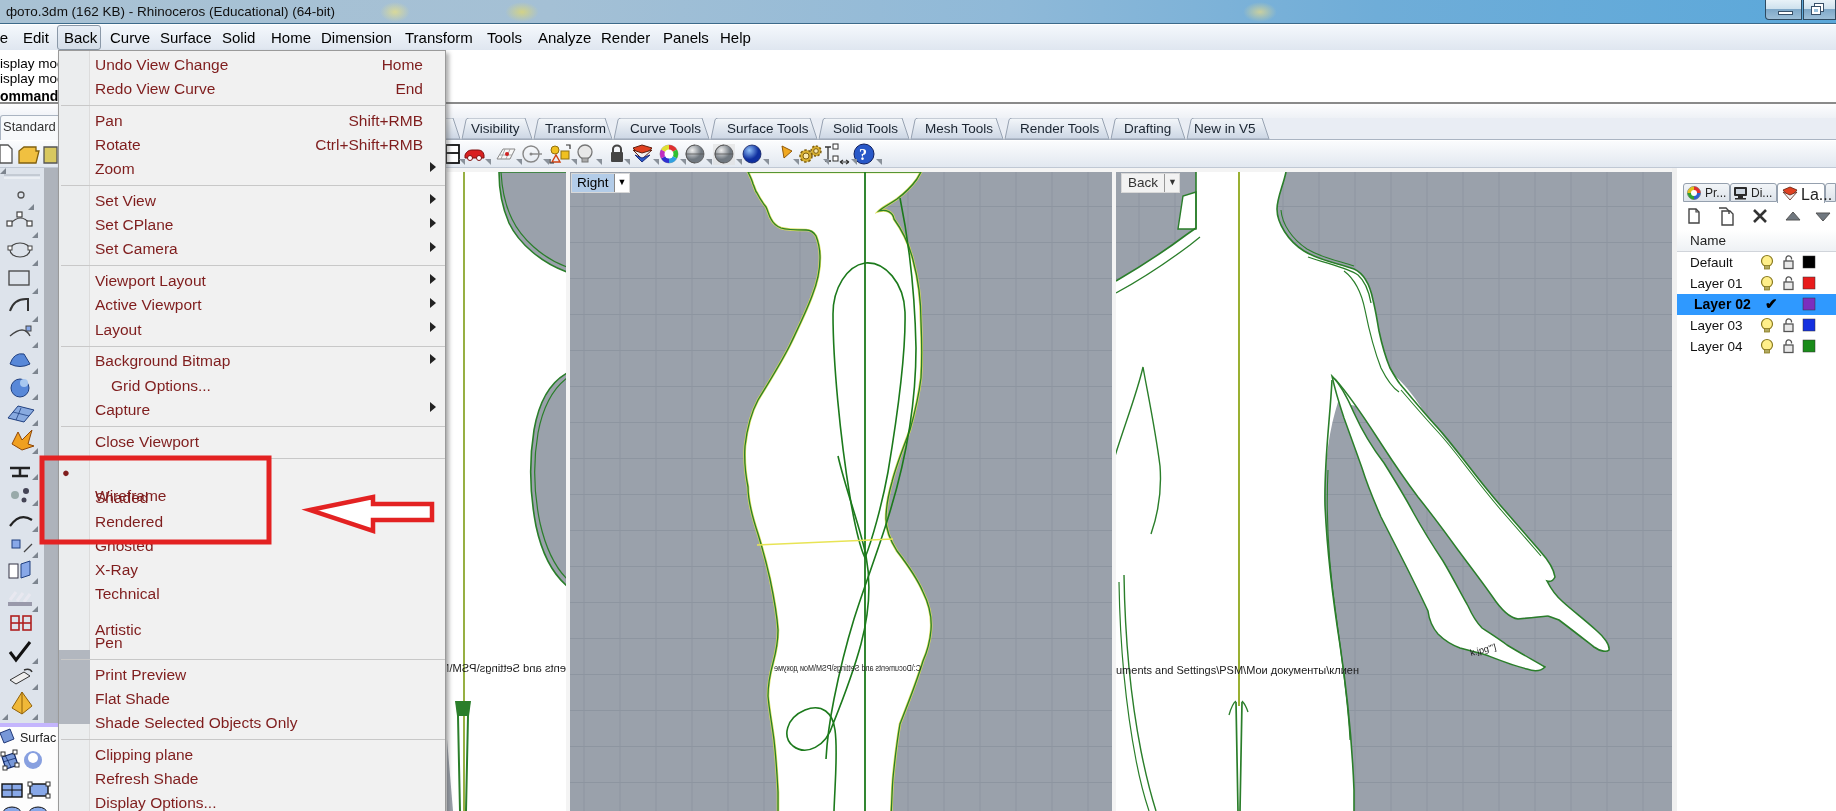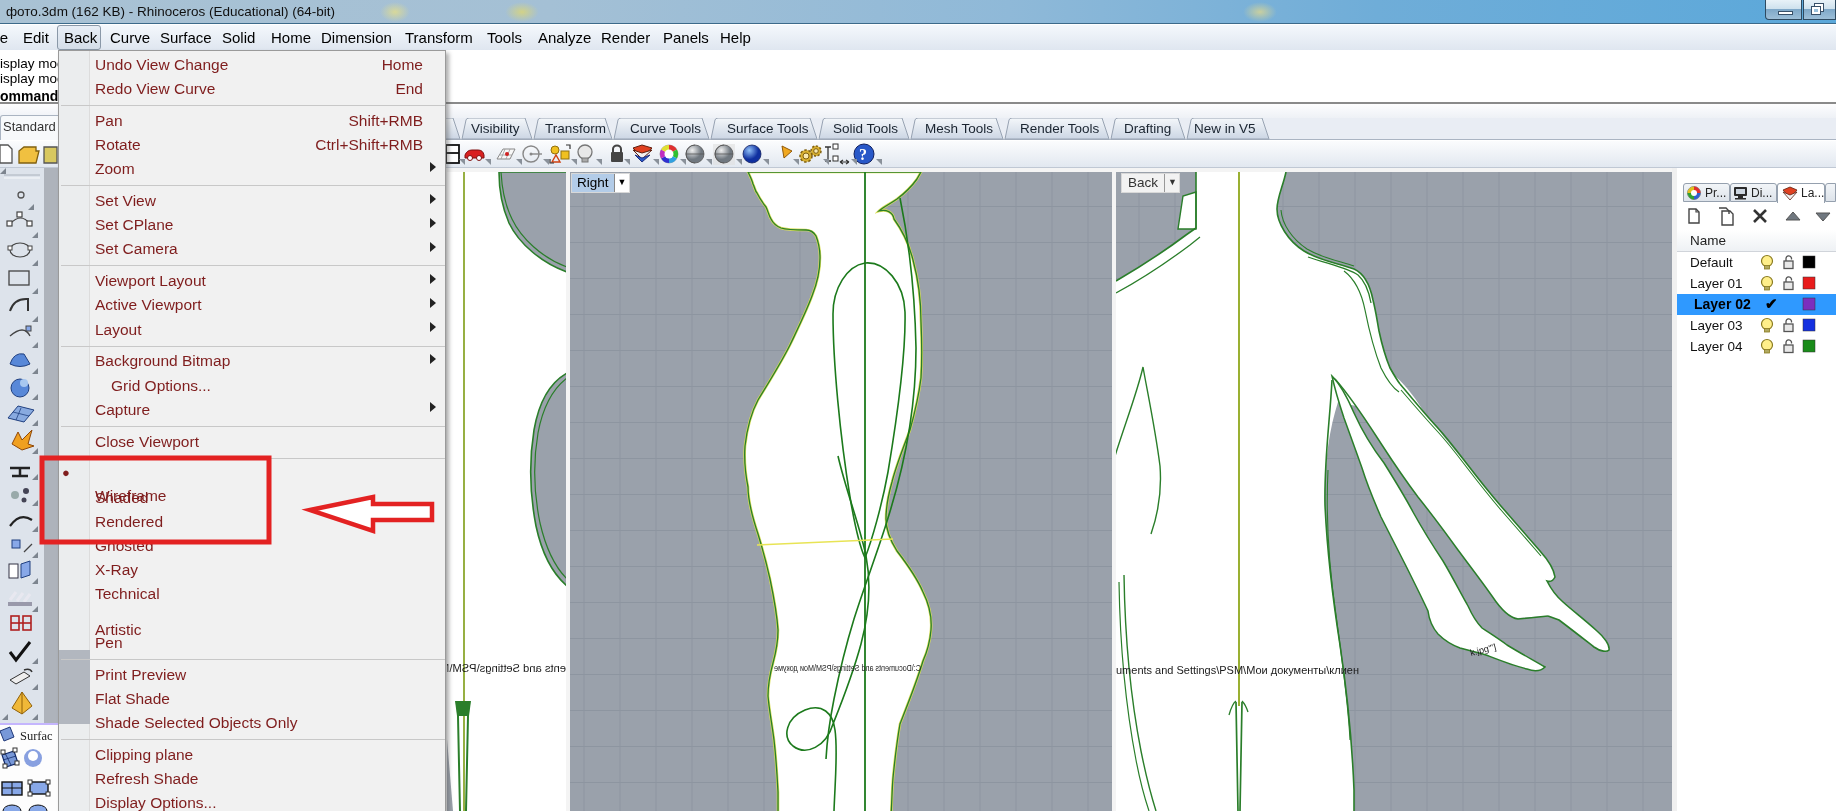"La..." div.abs { font-size: 12px -> 16px }
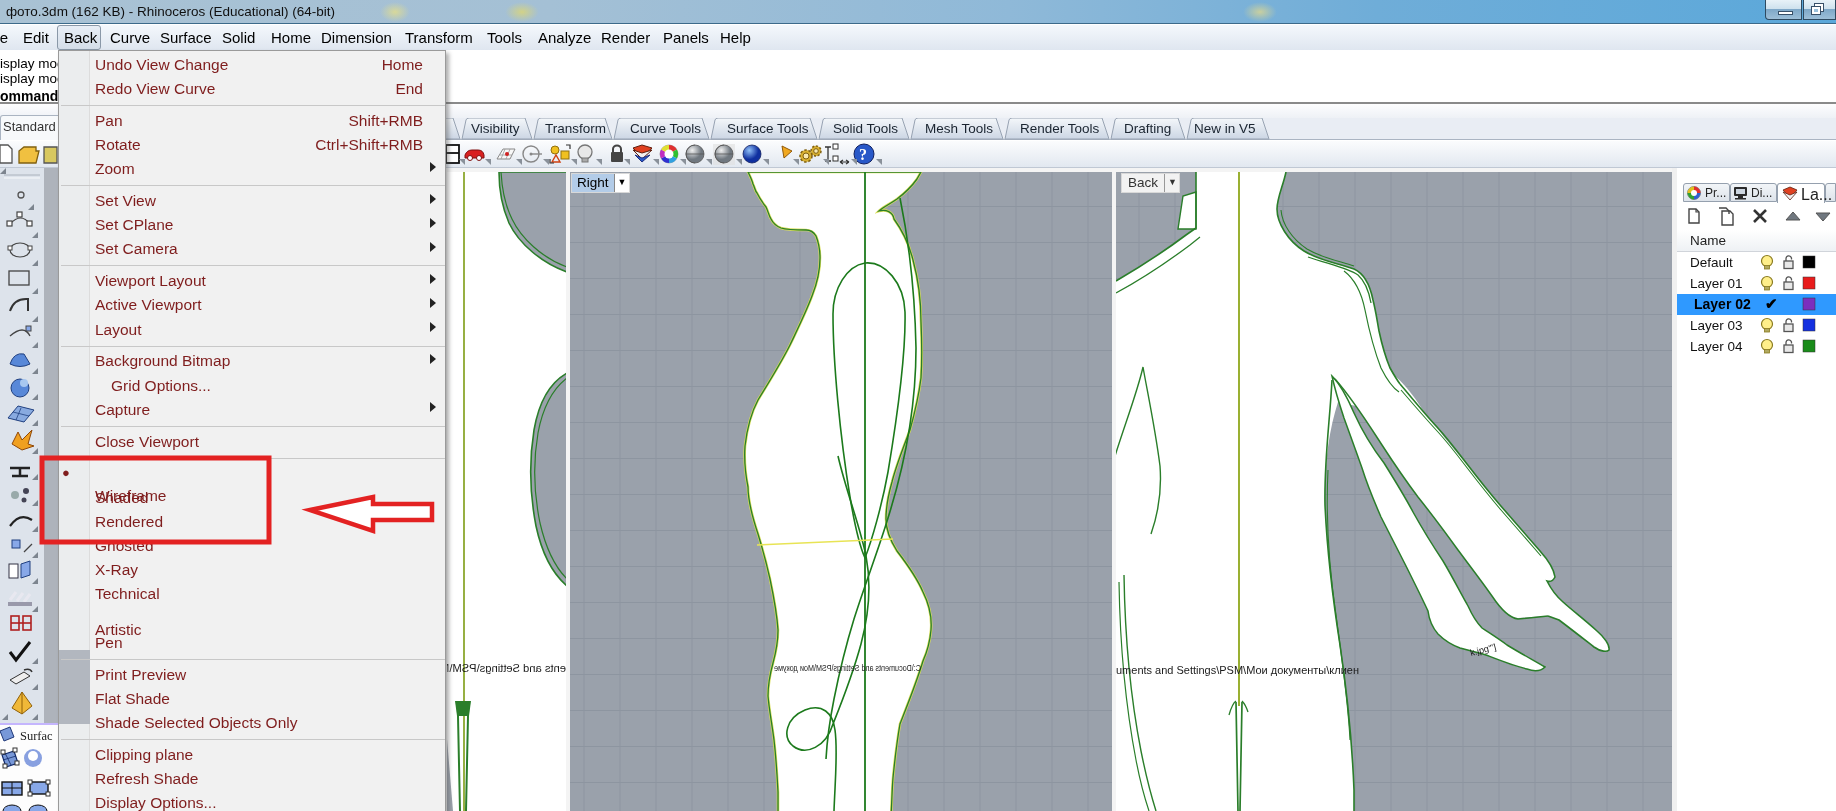"Surfac" div.abs { border-top: 2px solid #c4b5fd -> 4px solid #c4b5fd; font-family: Liberation Serif, serif -> none }
